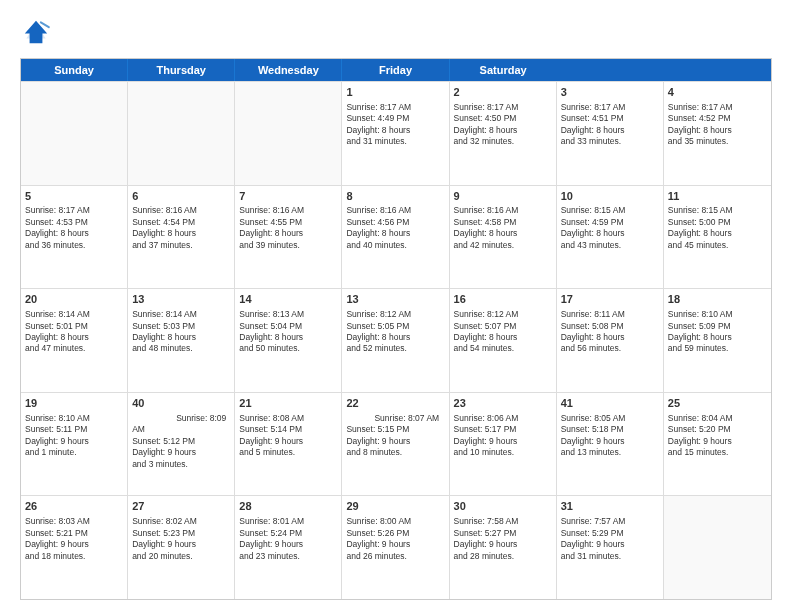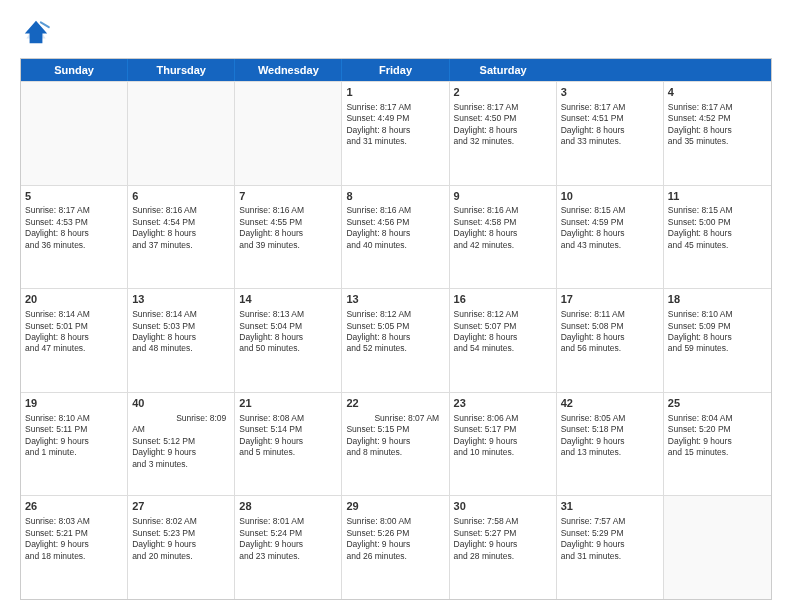"42" span.day-num { text: 42 -> 41 }
